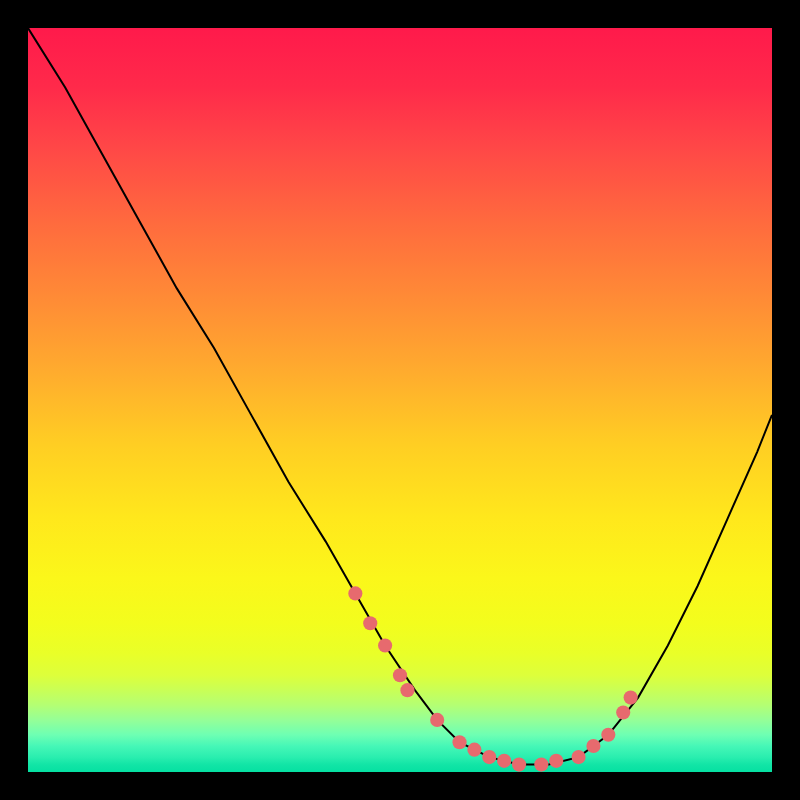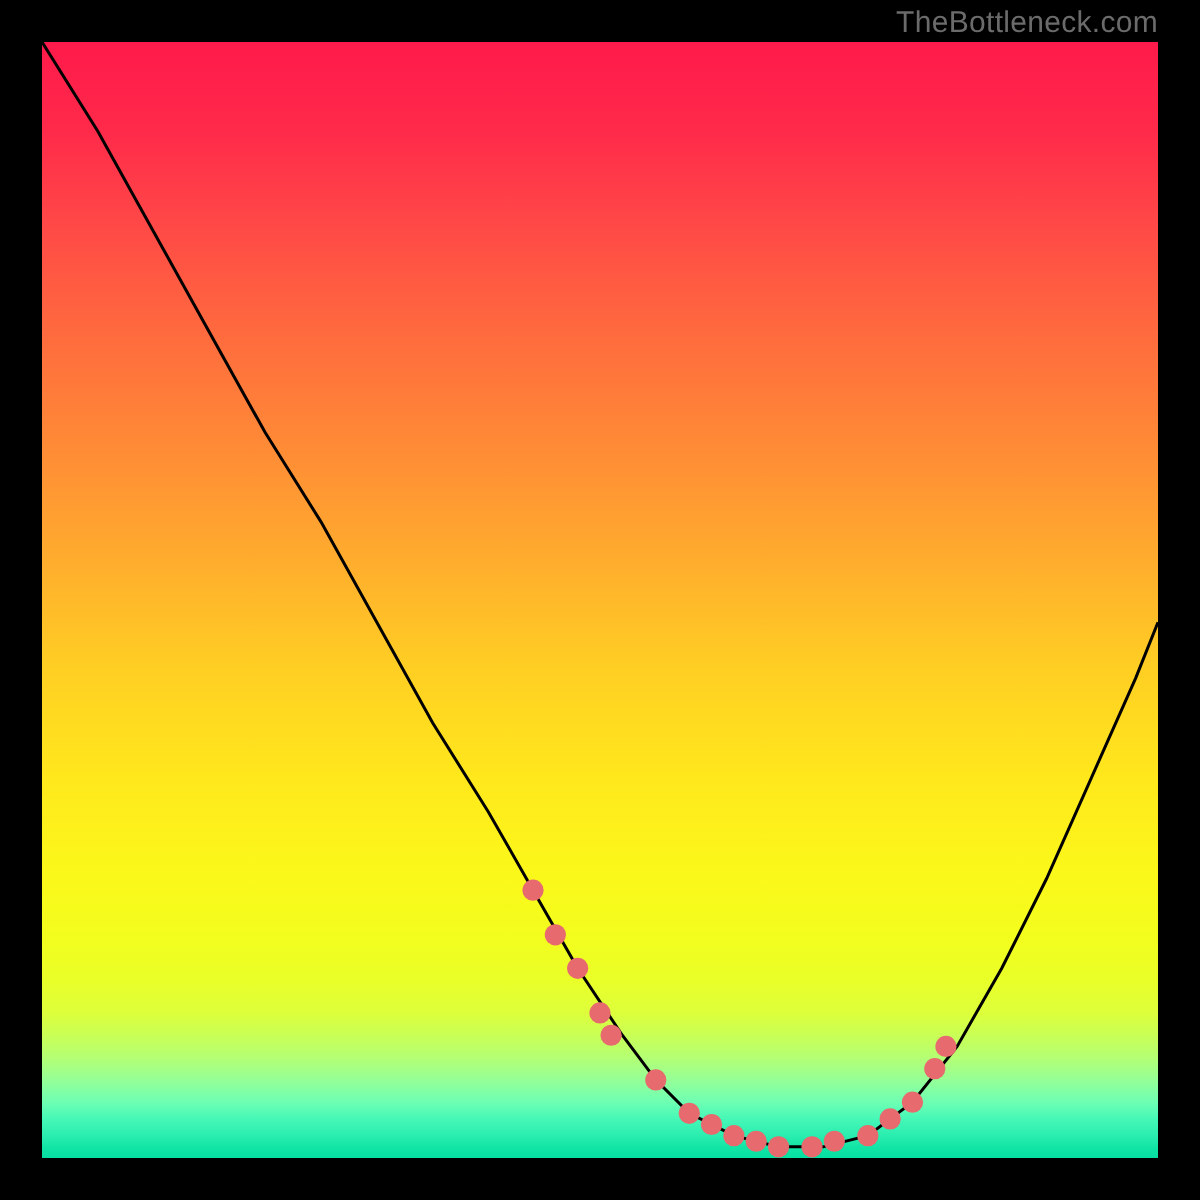"TheBottleneck.com" div.footer { html: <div>TheBottleneck.com</div> -> none }
